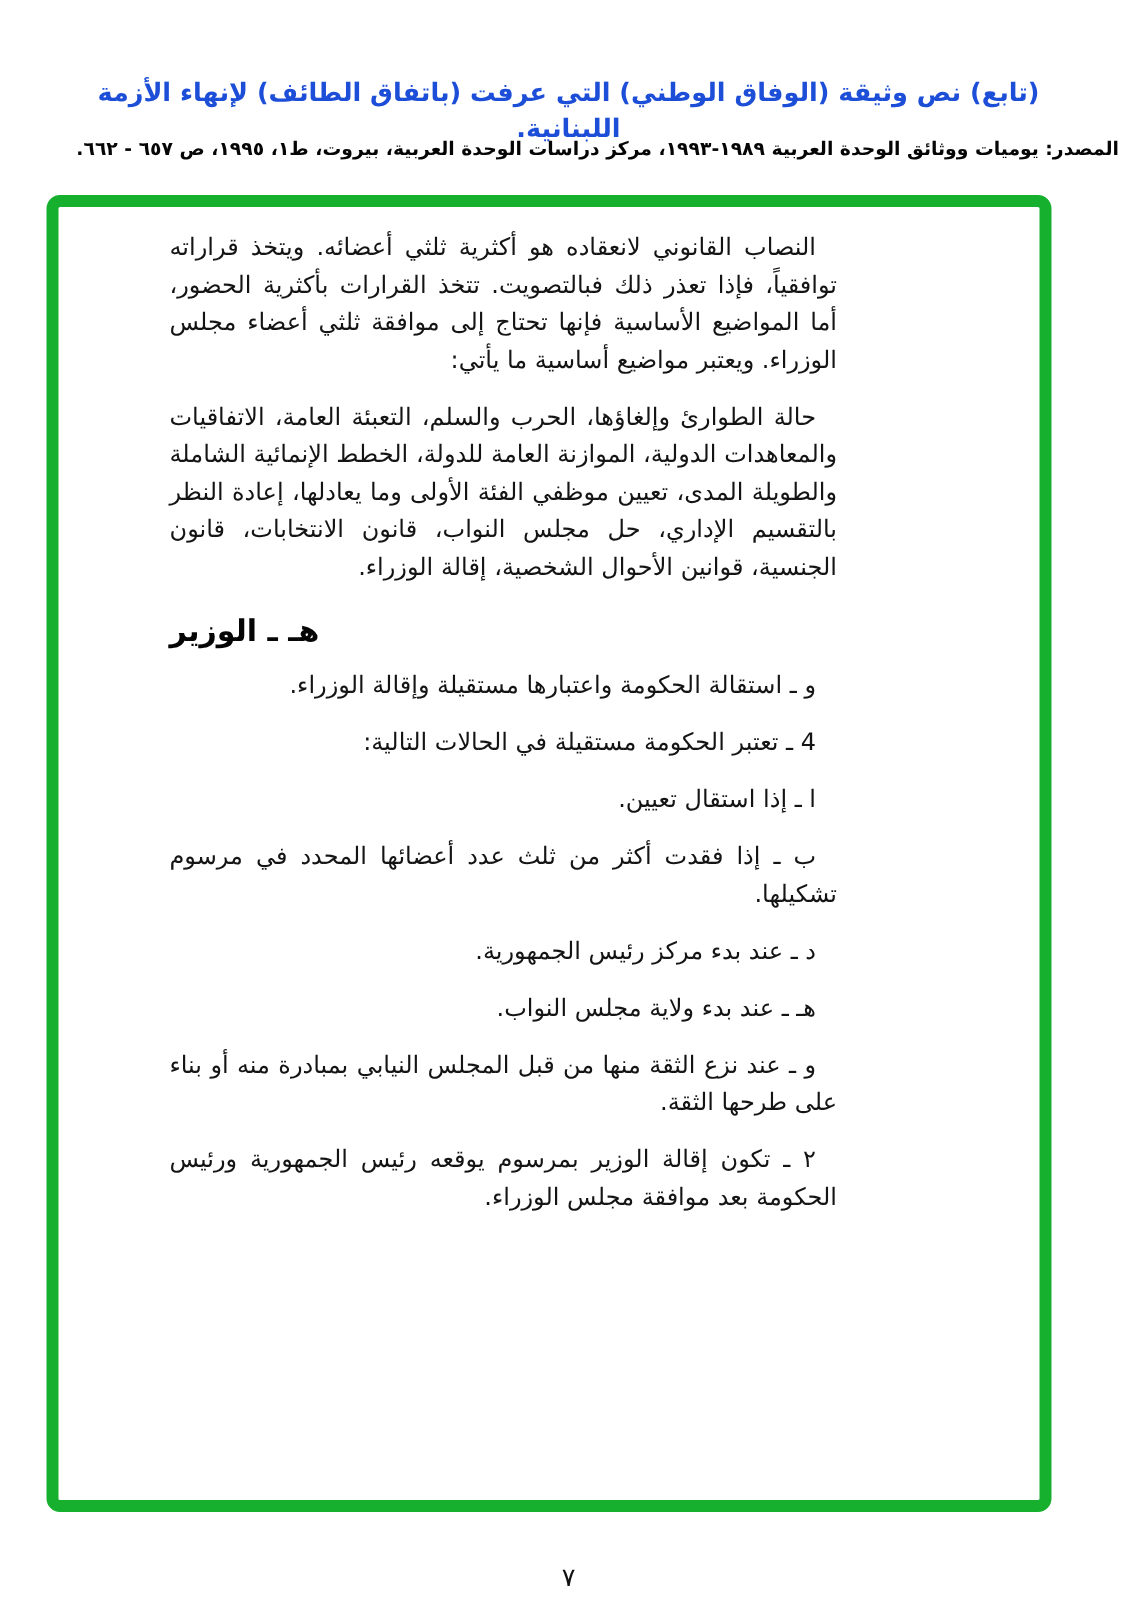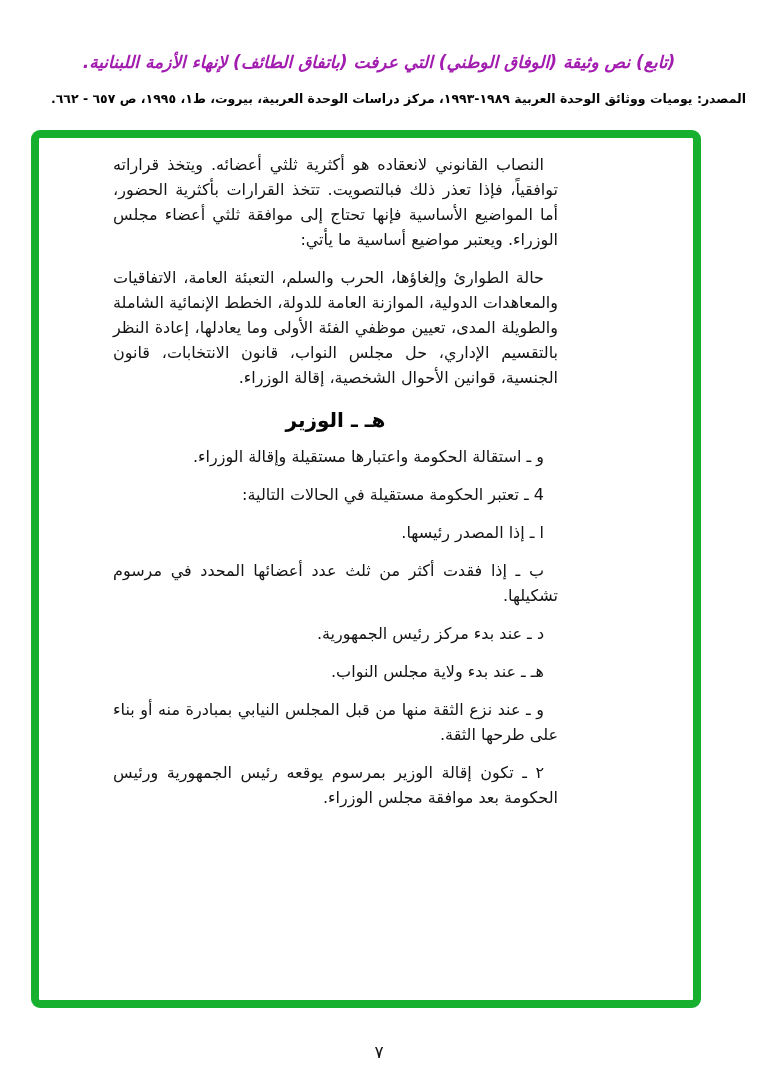"(تابع) نص وثيقة (الوفاق الوطني)" .header-title { color: #a21caf -> #1d4ed8; font-style: italic -> none }
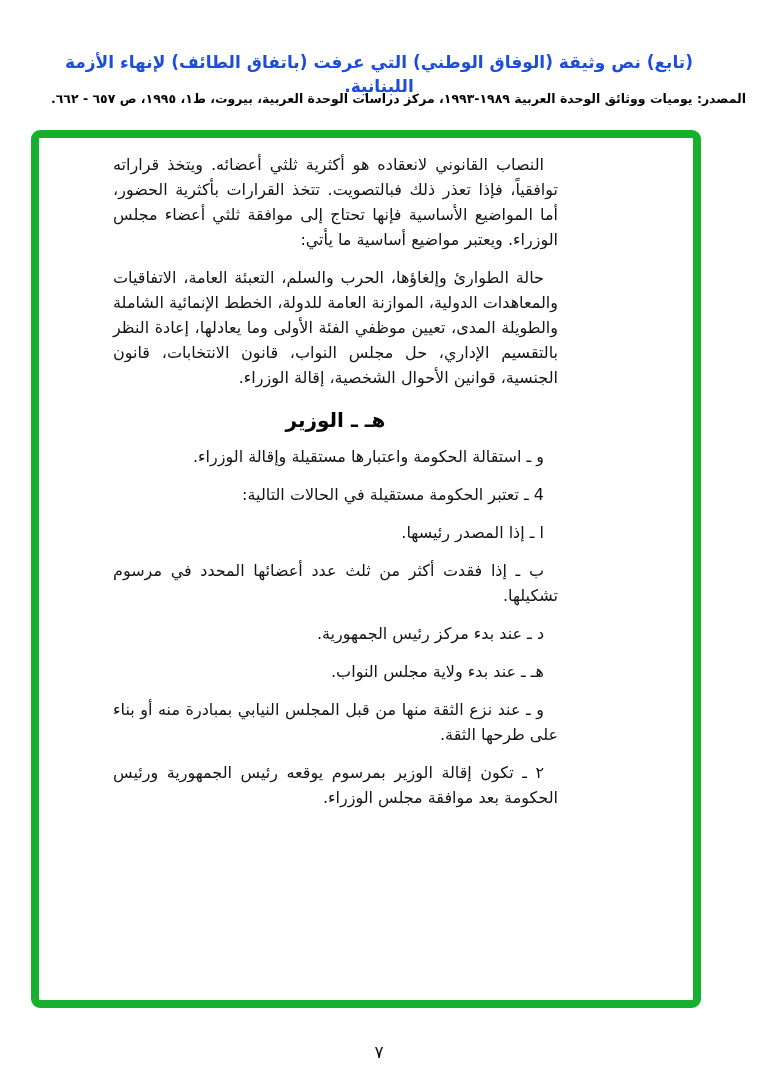"هـ ـ الوزير" .section-heading { text-align: center -> left }
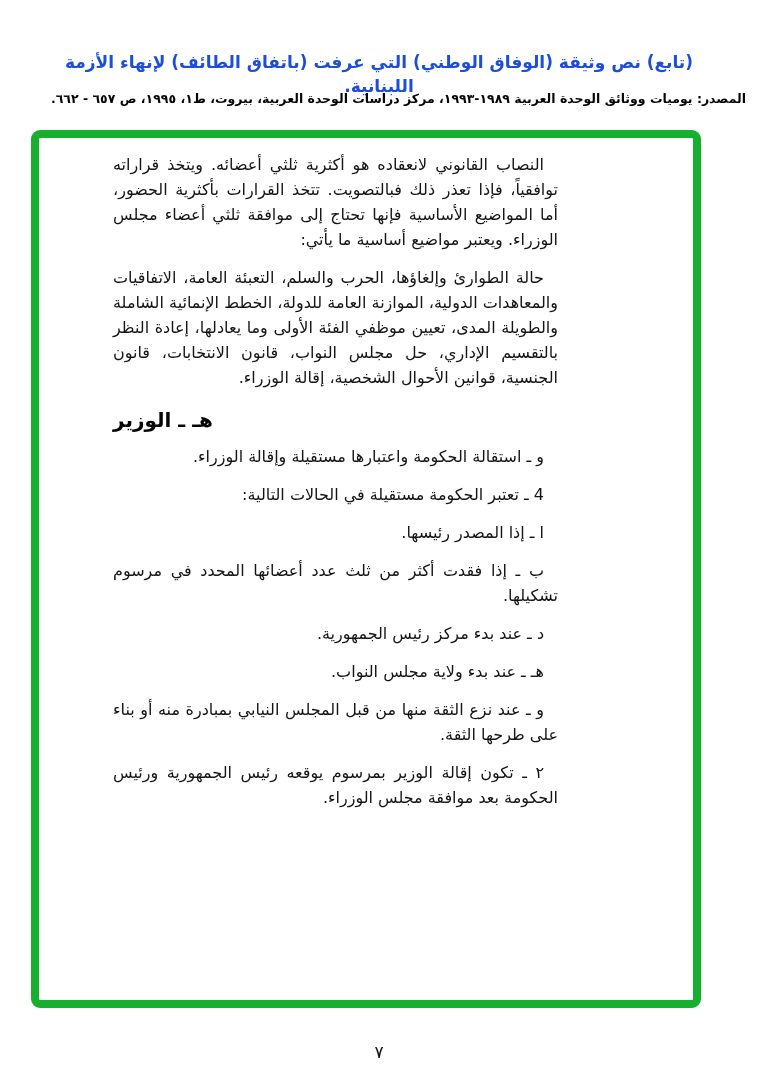"ا ـ إذا المصدر رئيسها." p { text: المصدر رئيسها -> استقال تعيين }
